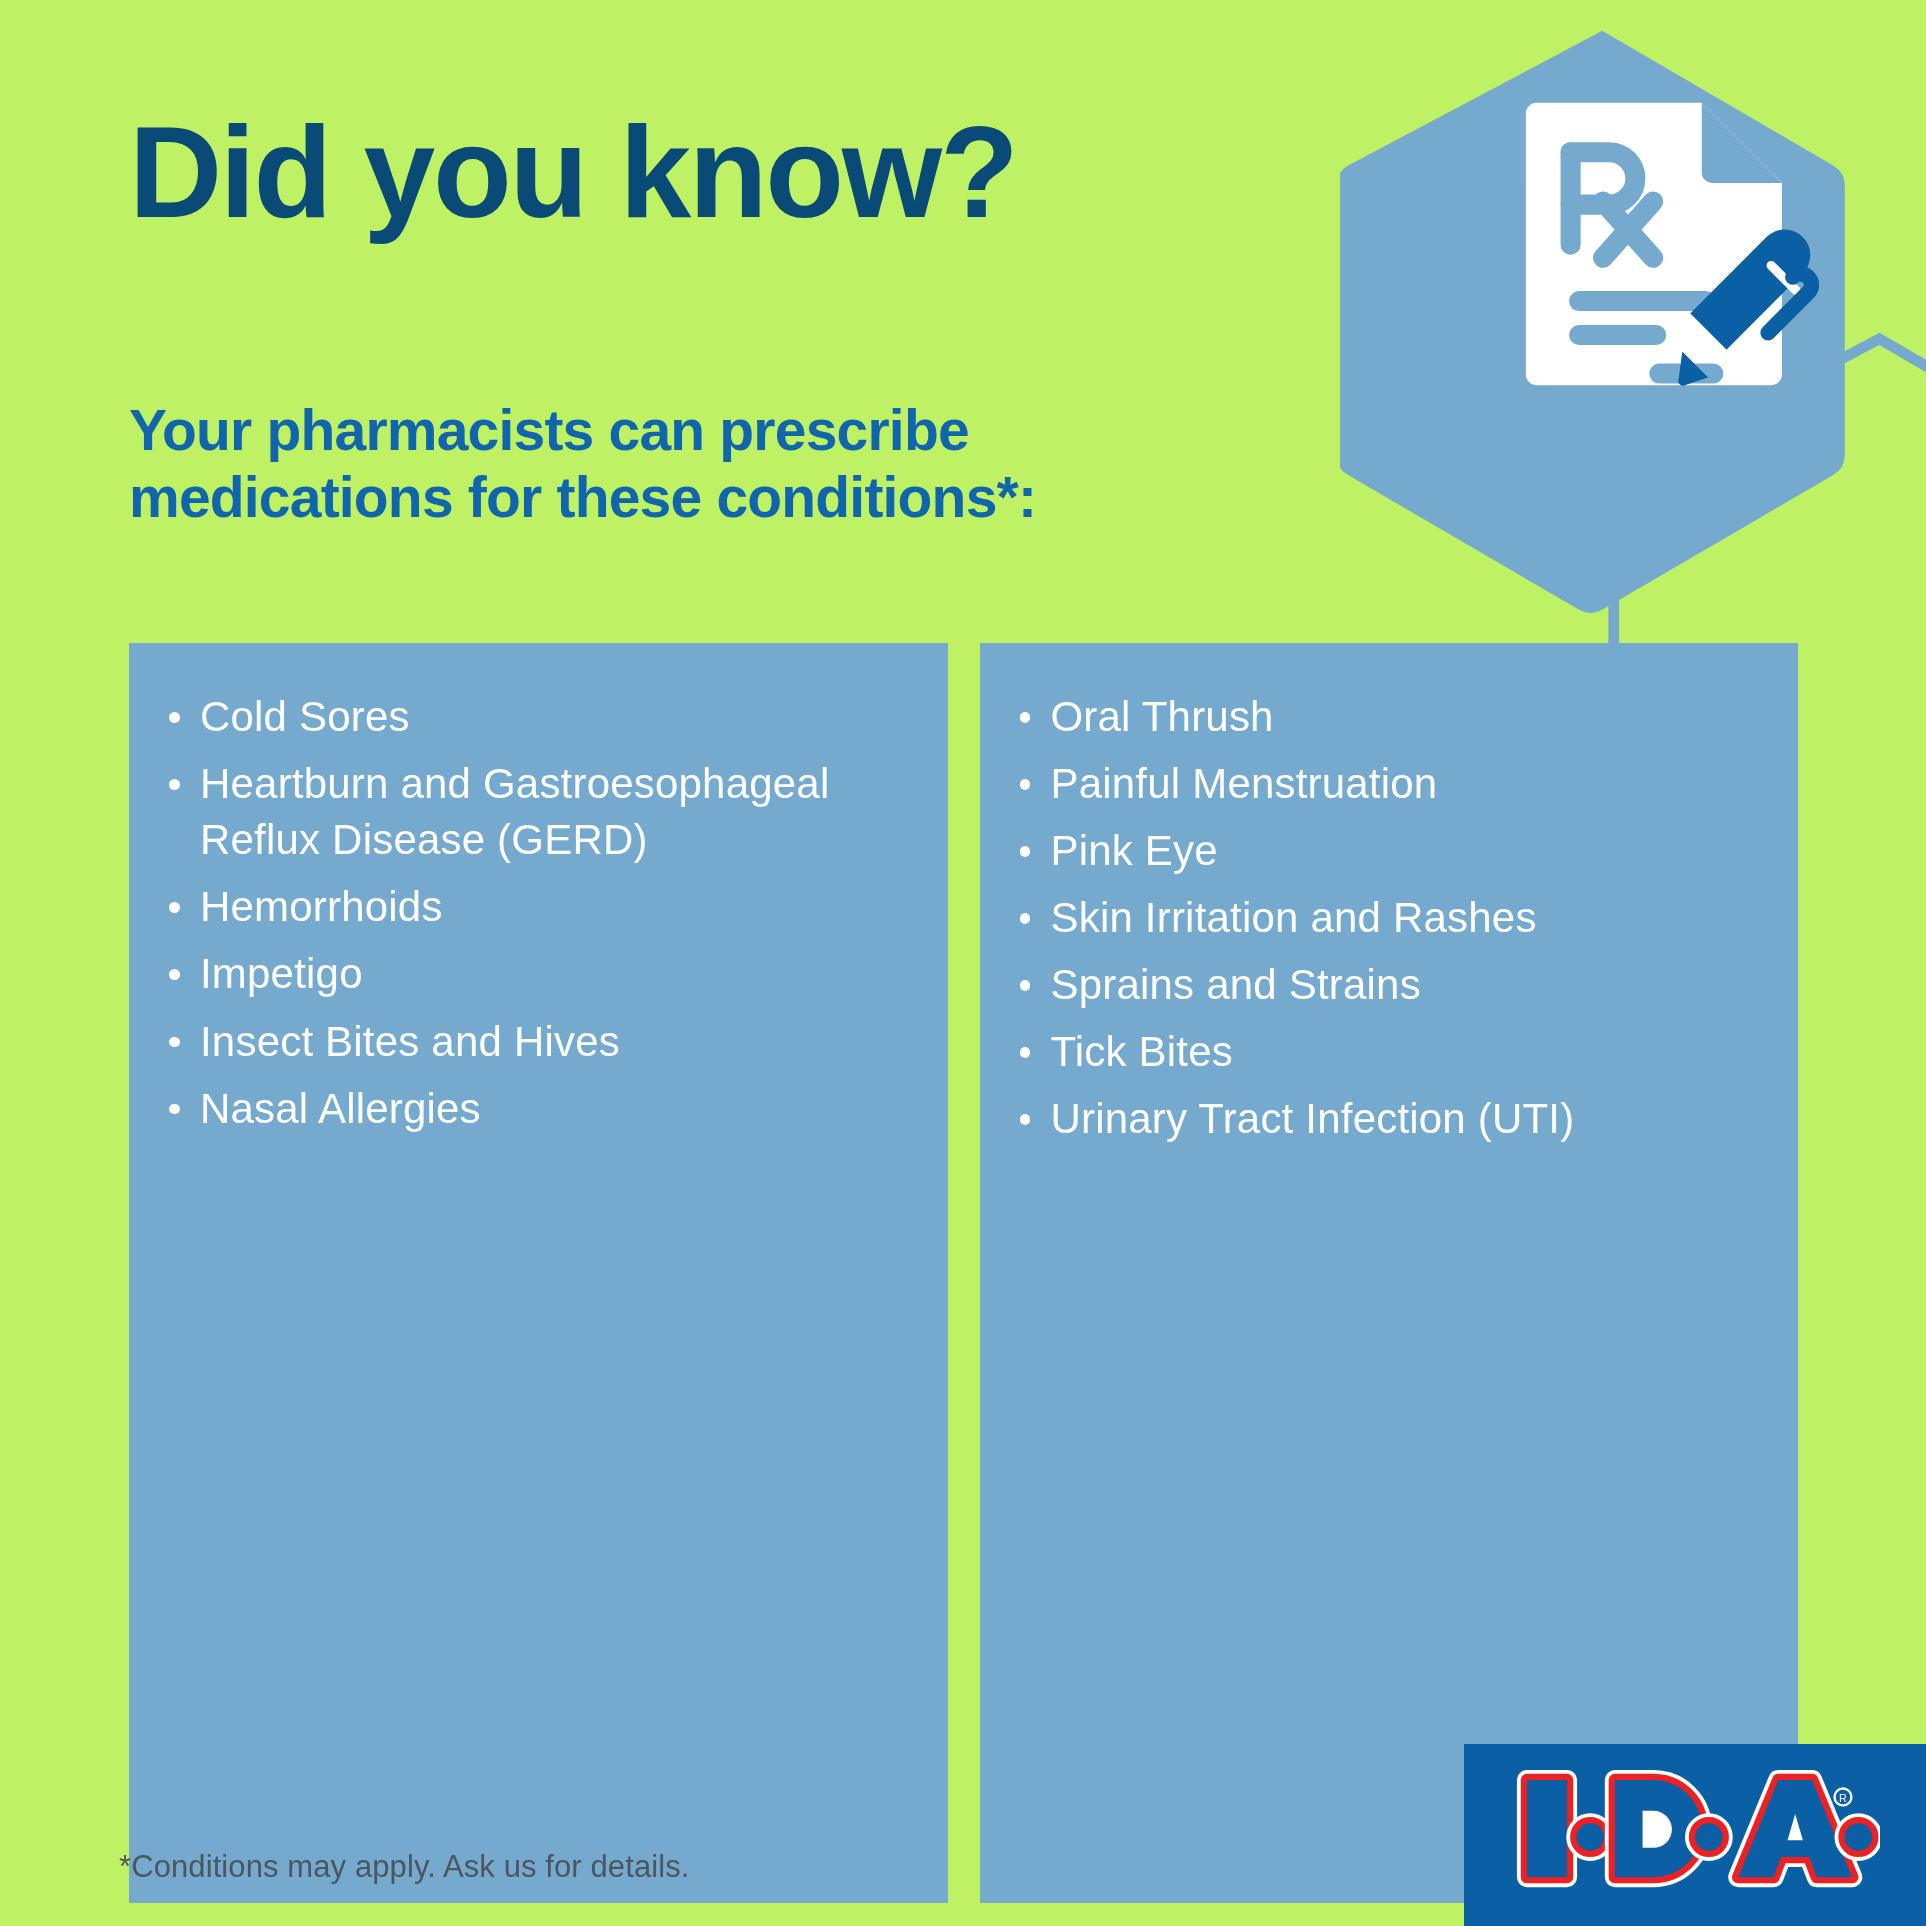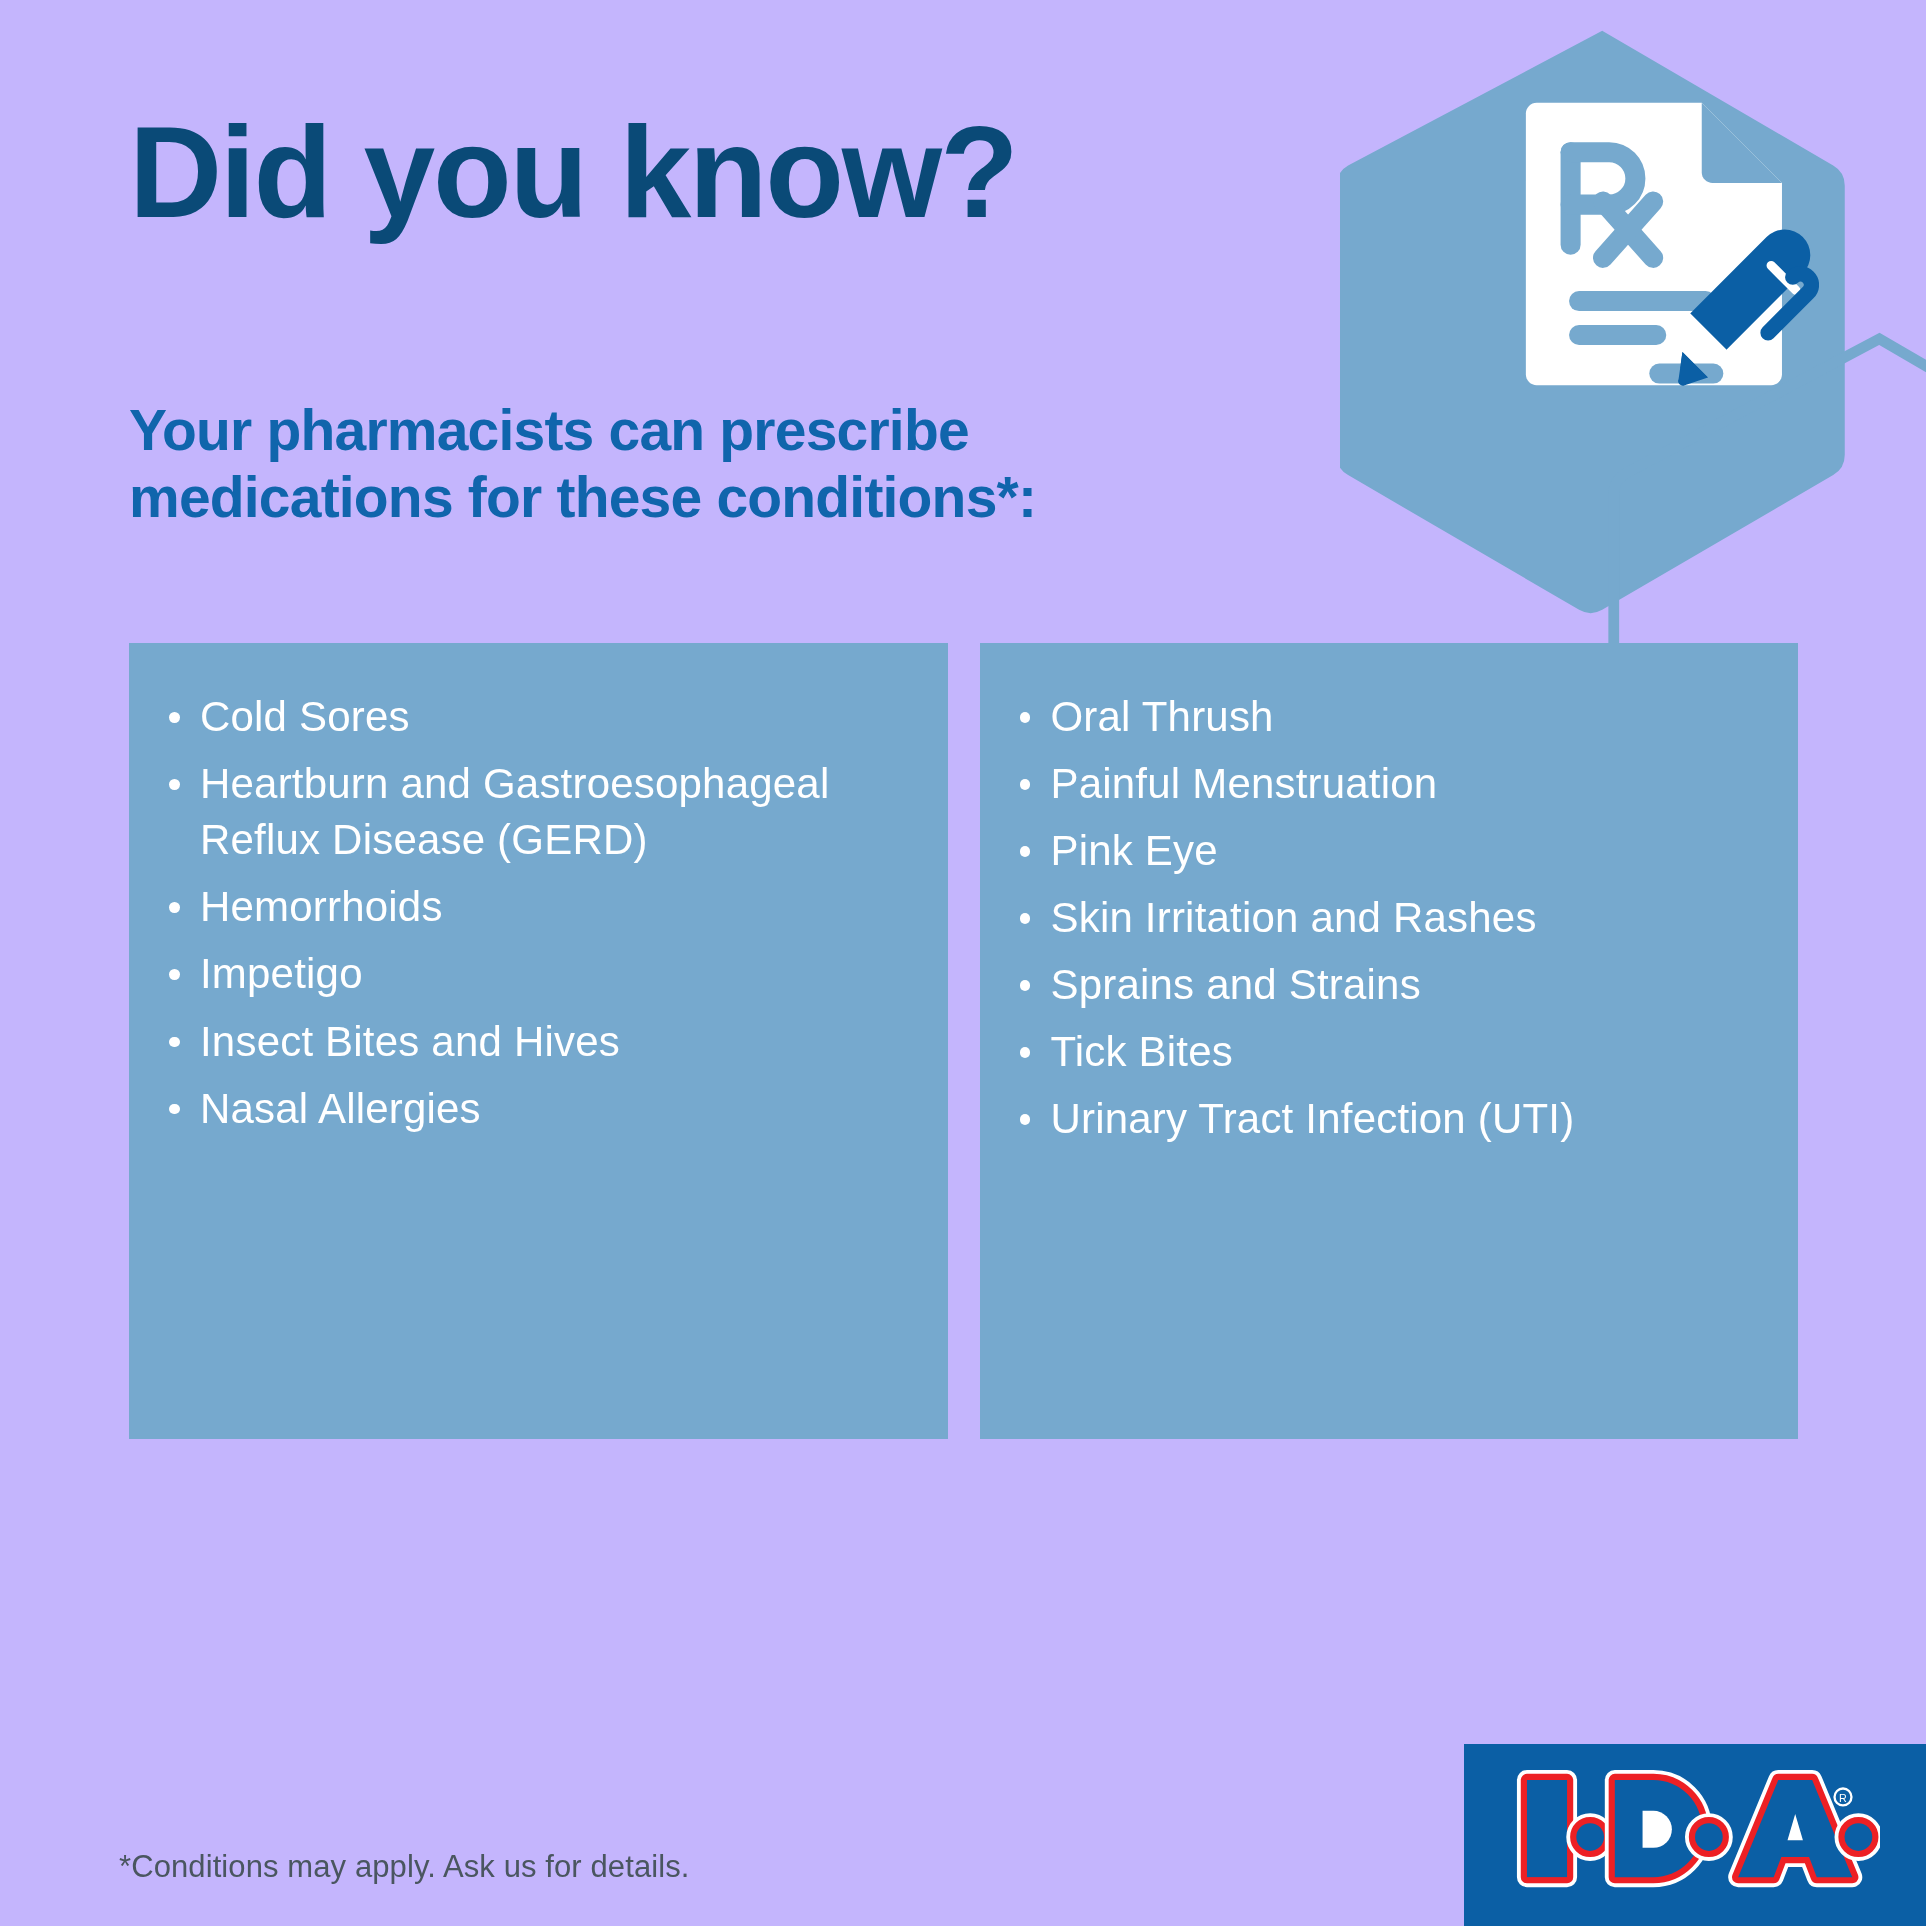"Did you know?" .poster { background: #c4b5fd -> #bef264 }
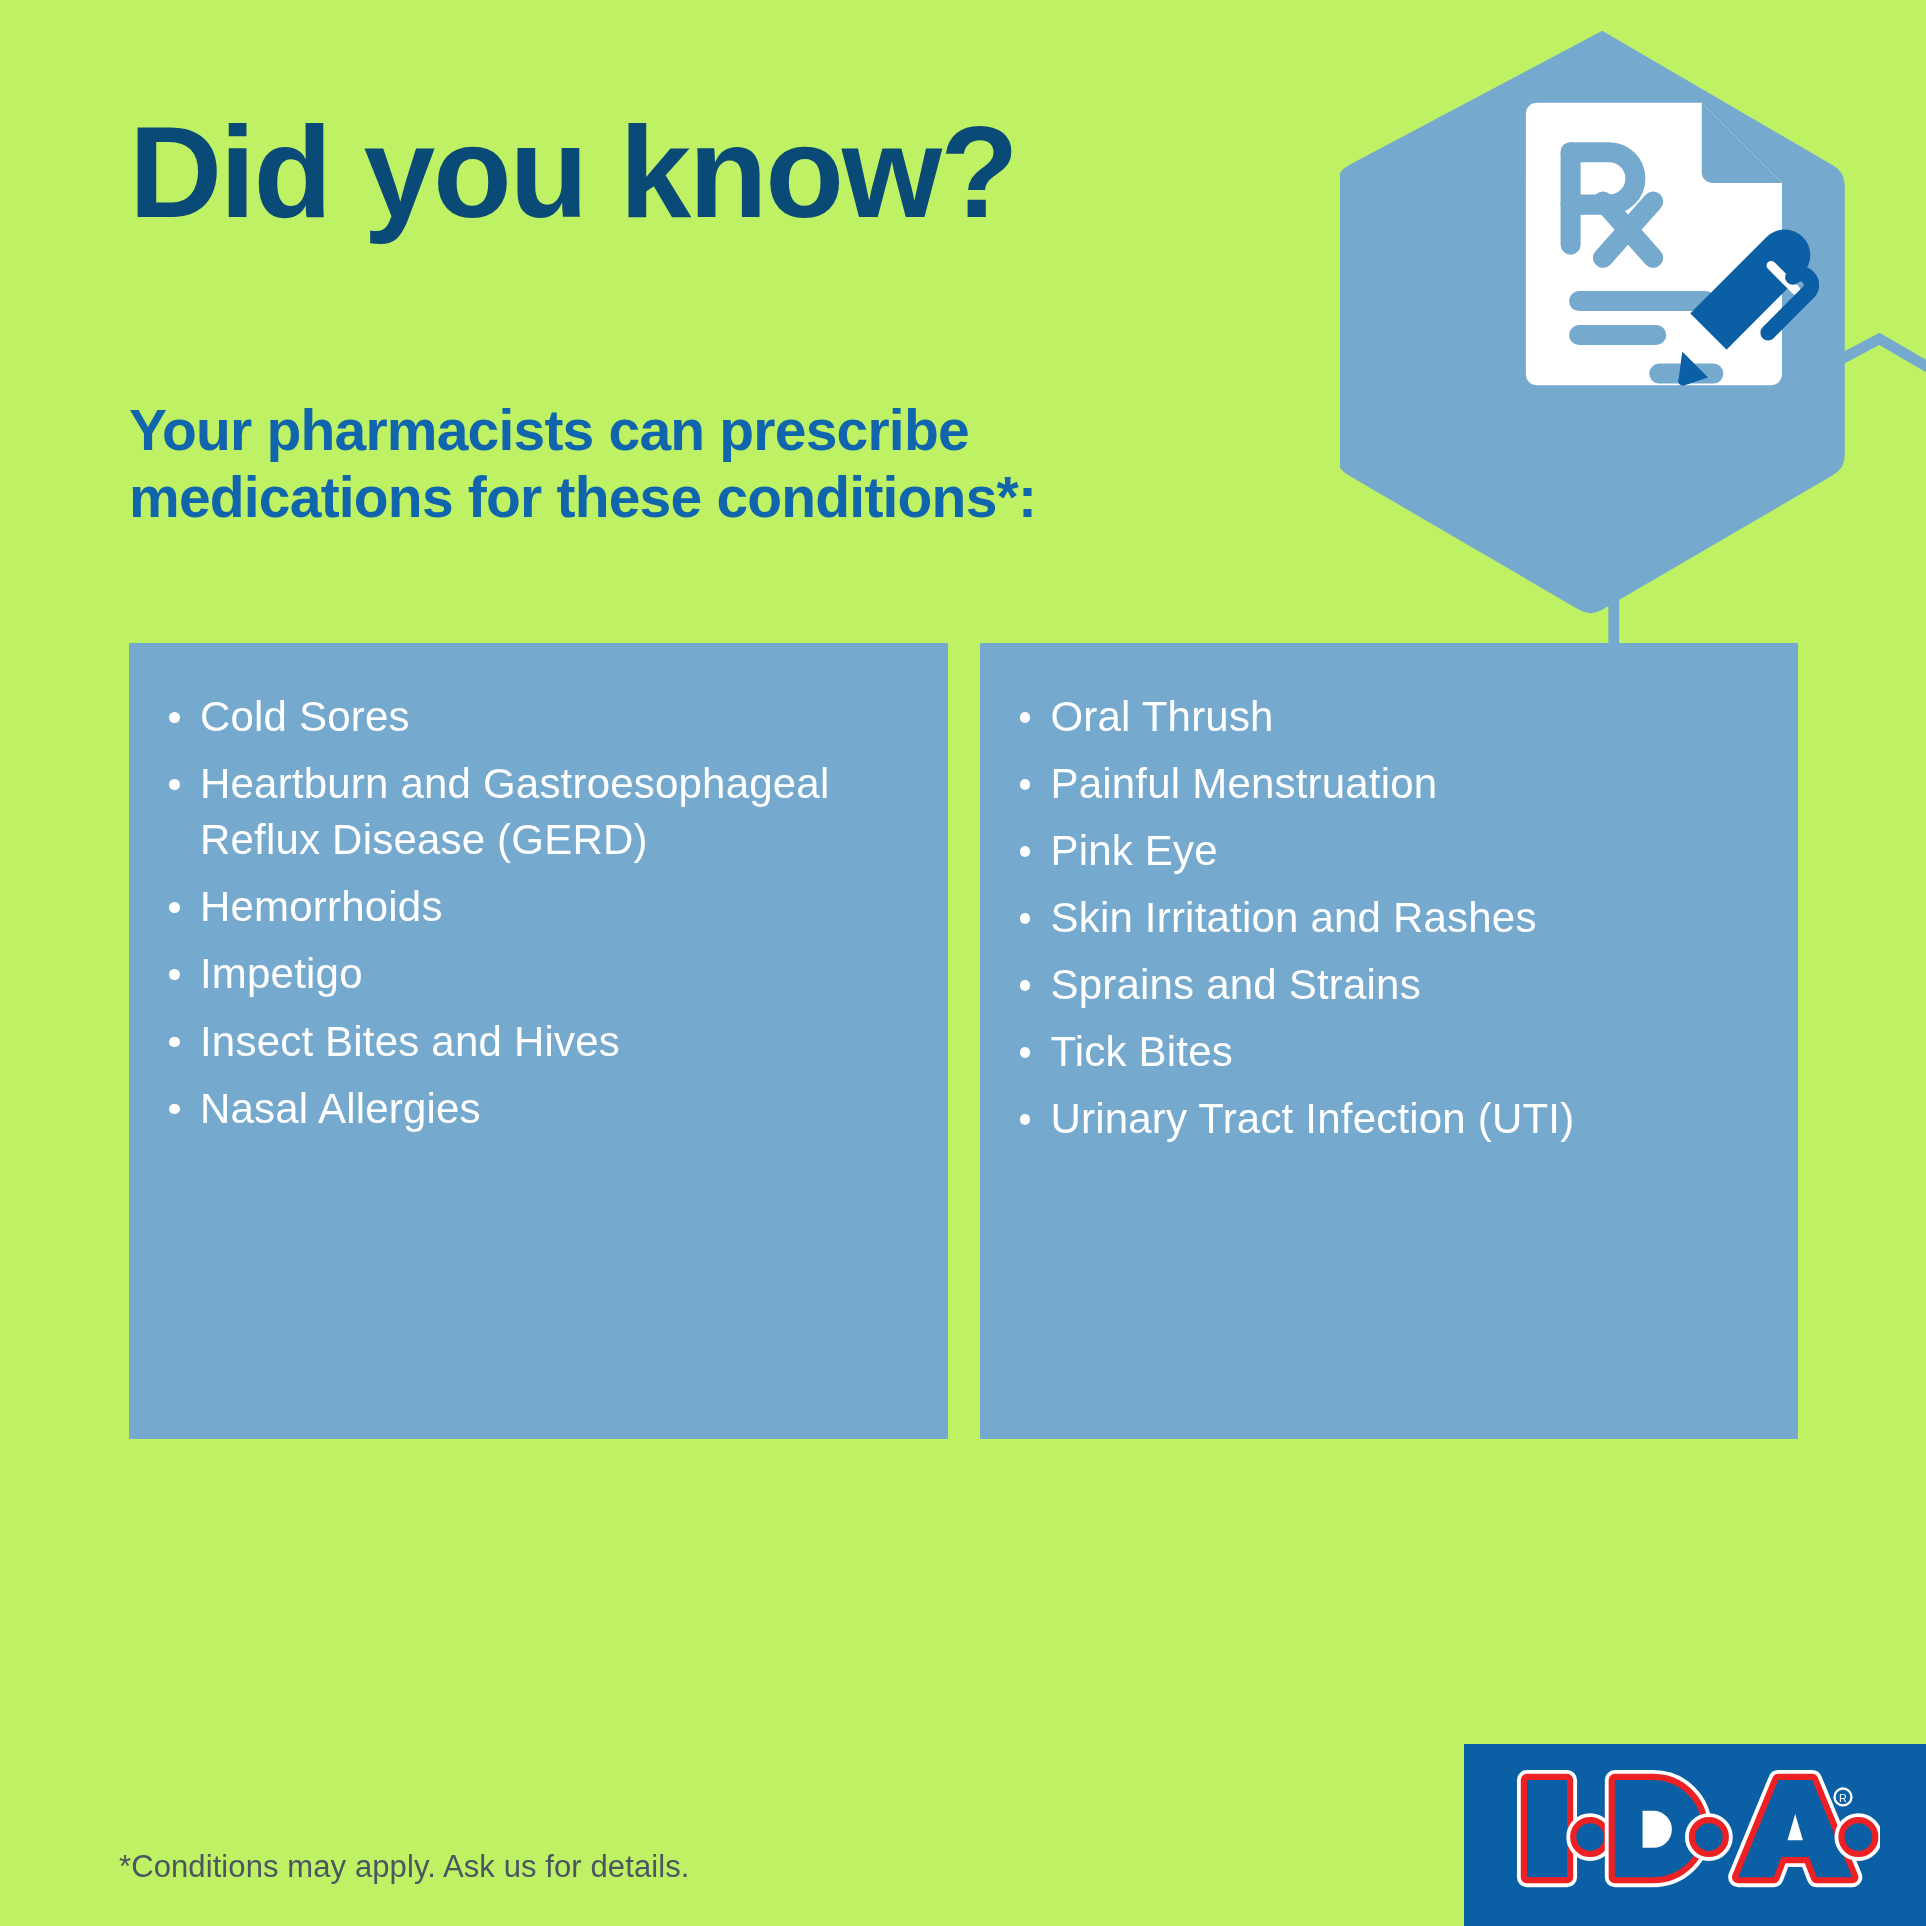"Cold Sores" .panels { height: 796px -> 1260px }
